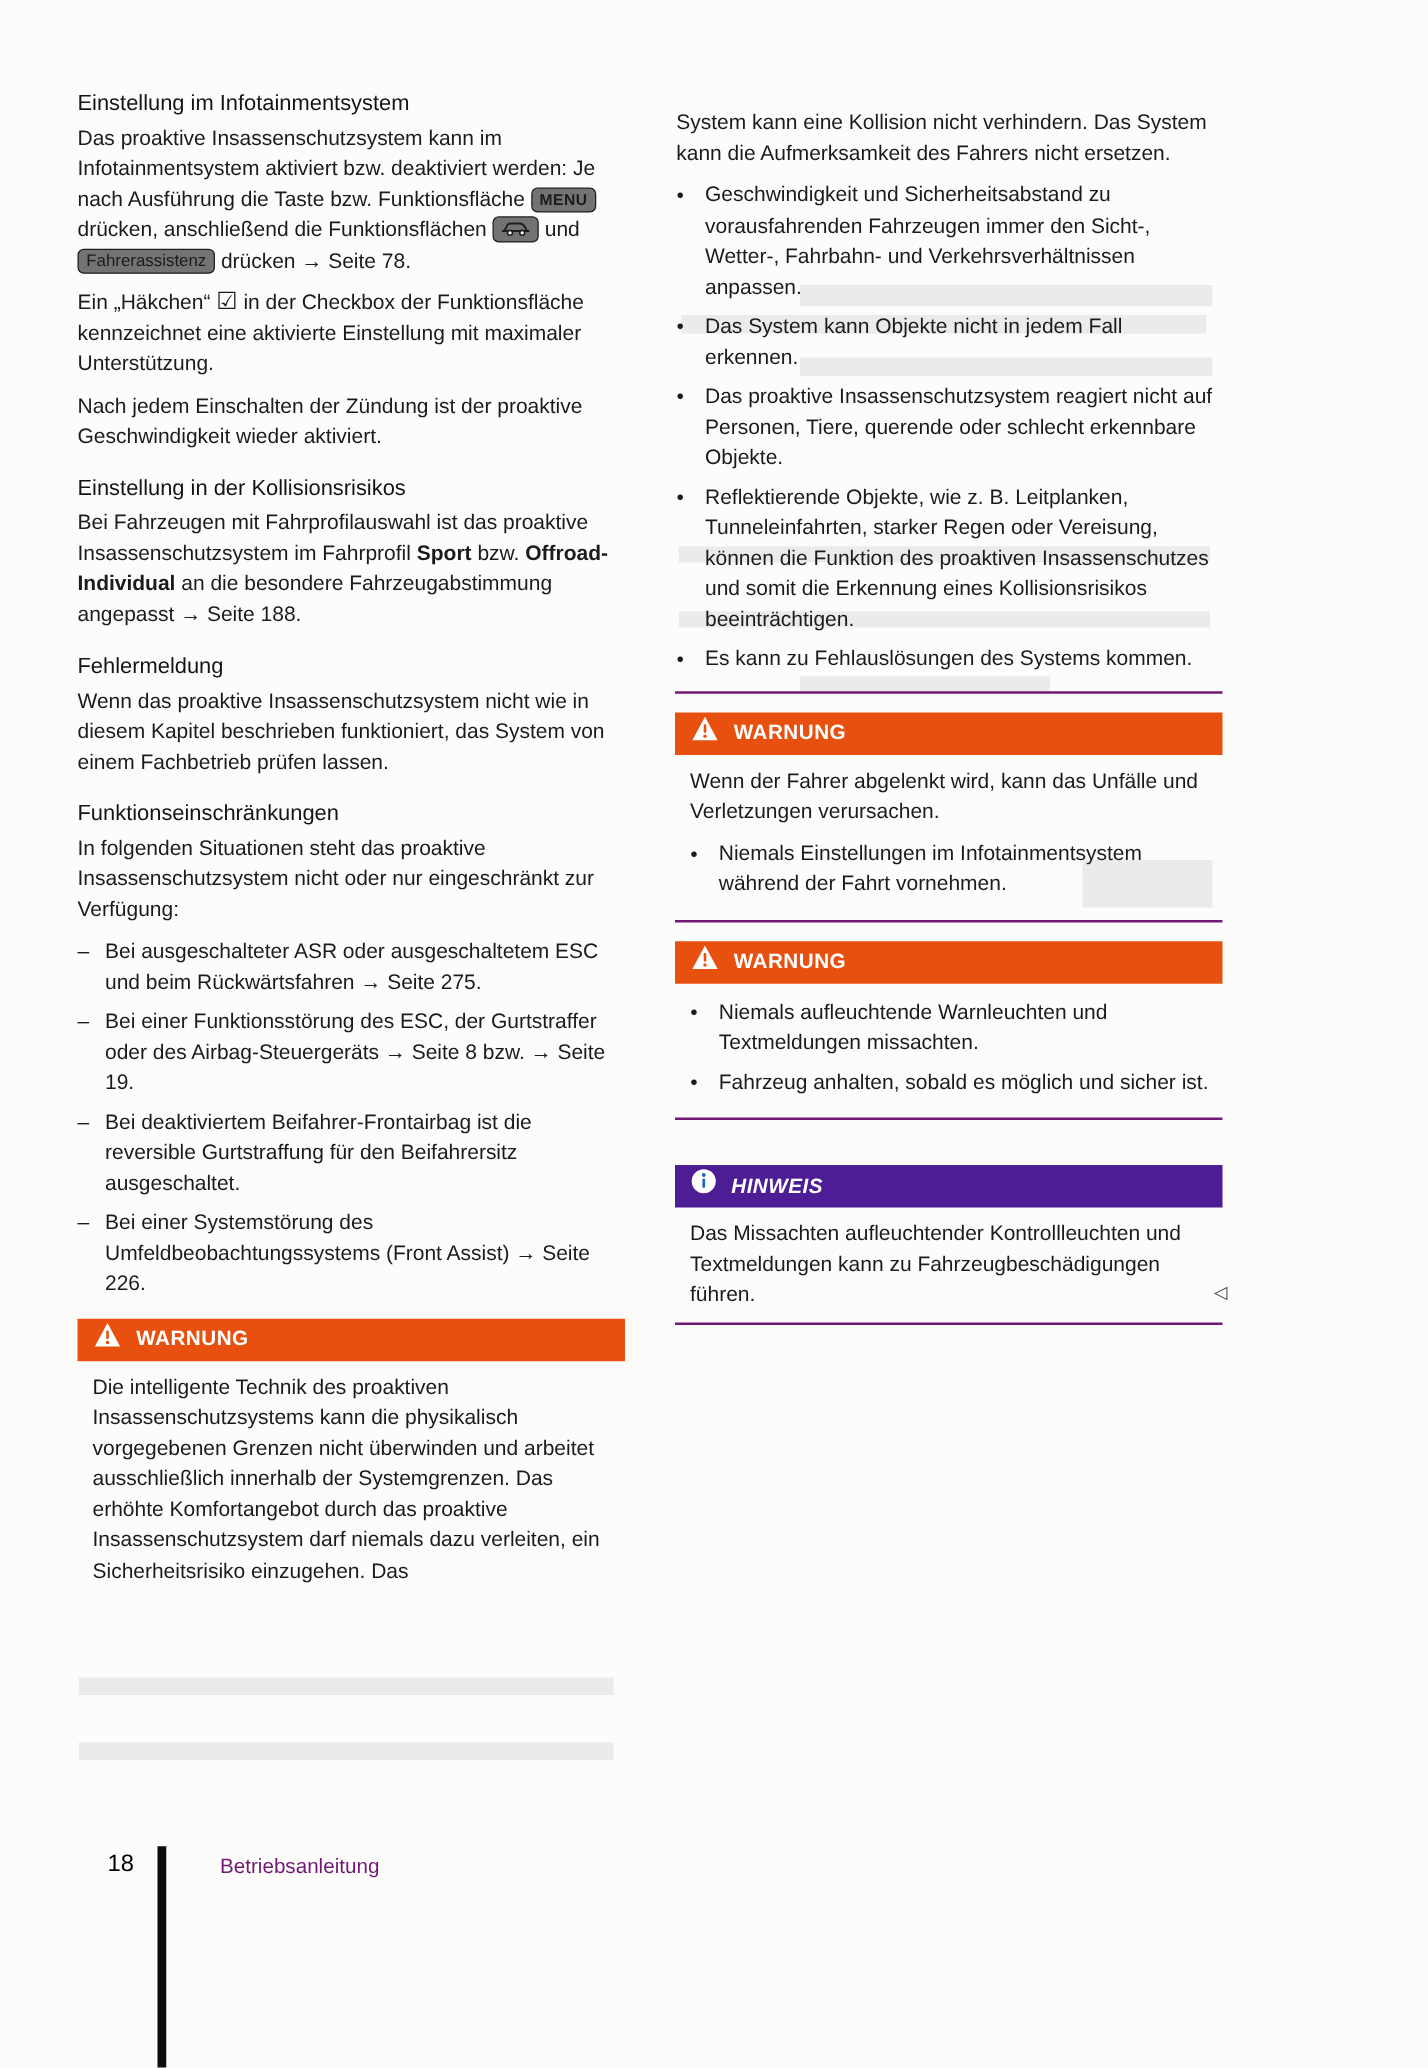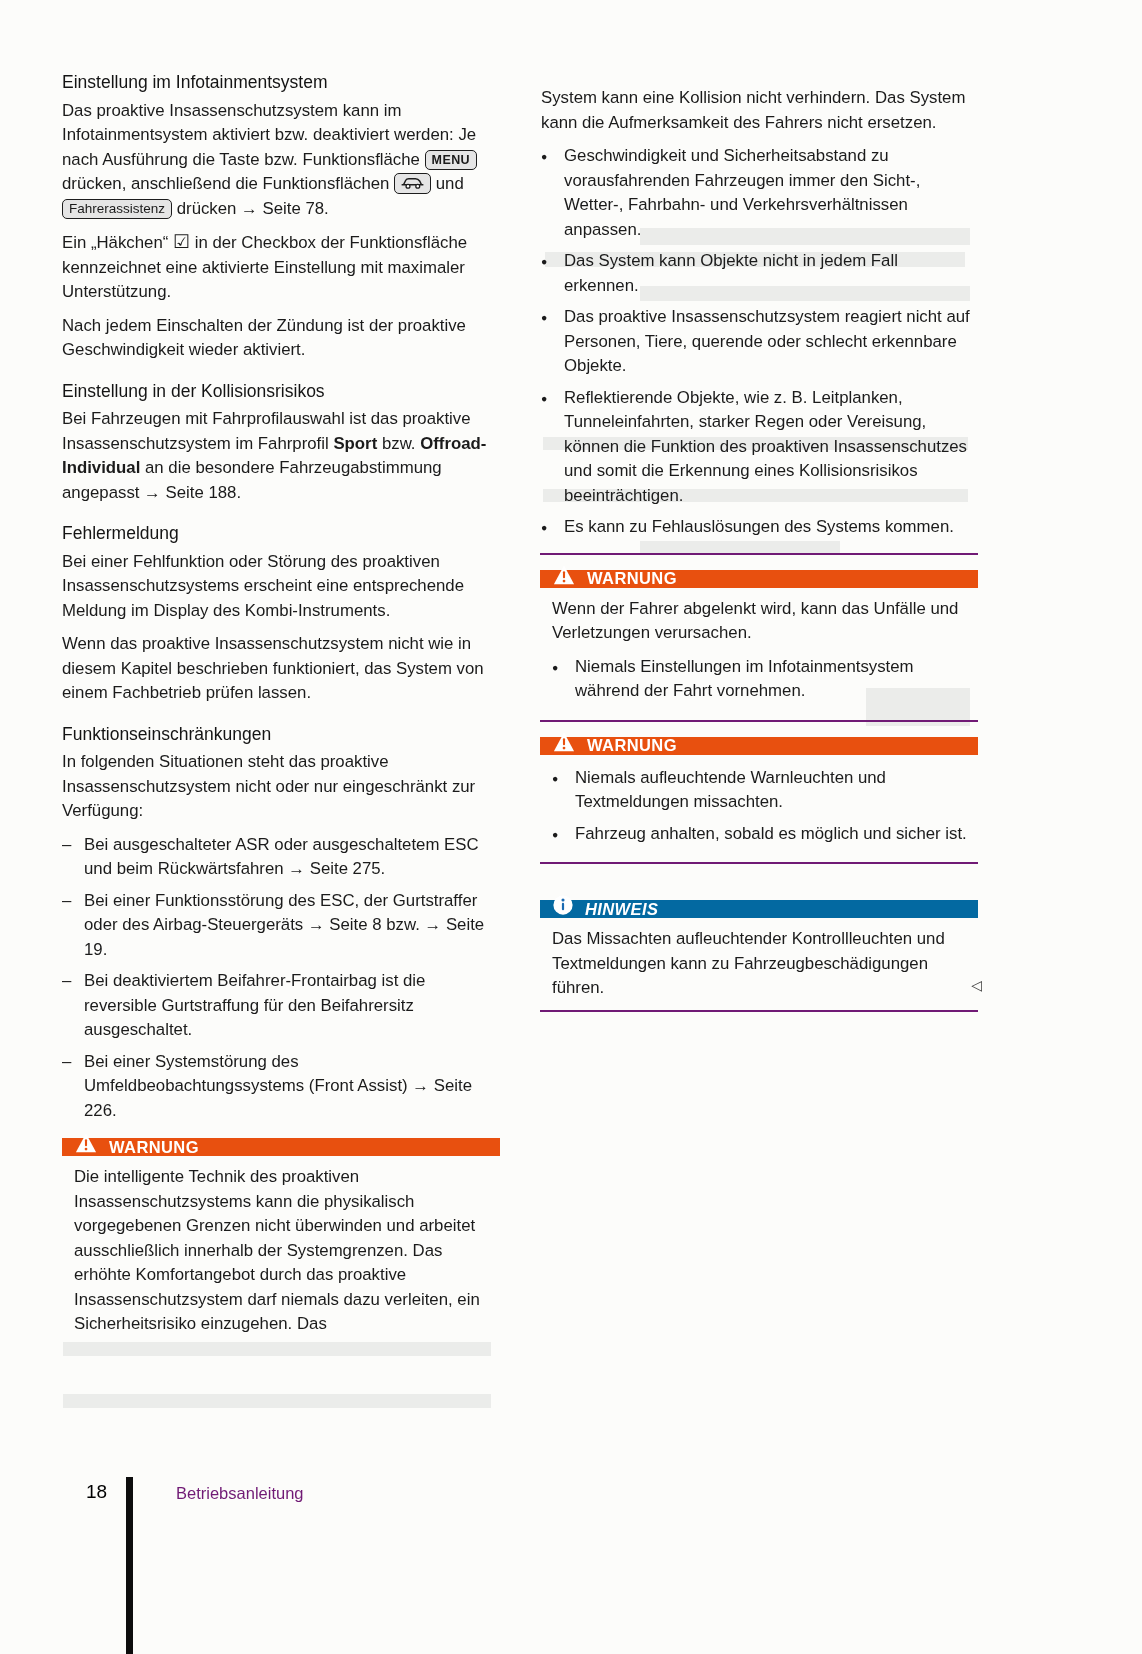"MENU" .keycap { background: #e5e5e5 -> #737373 }
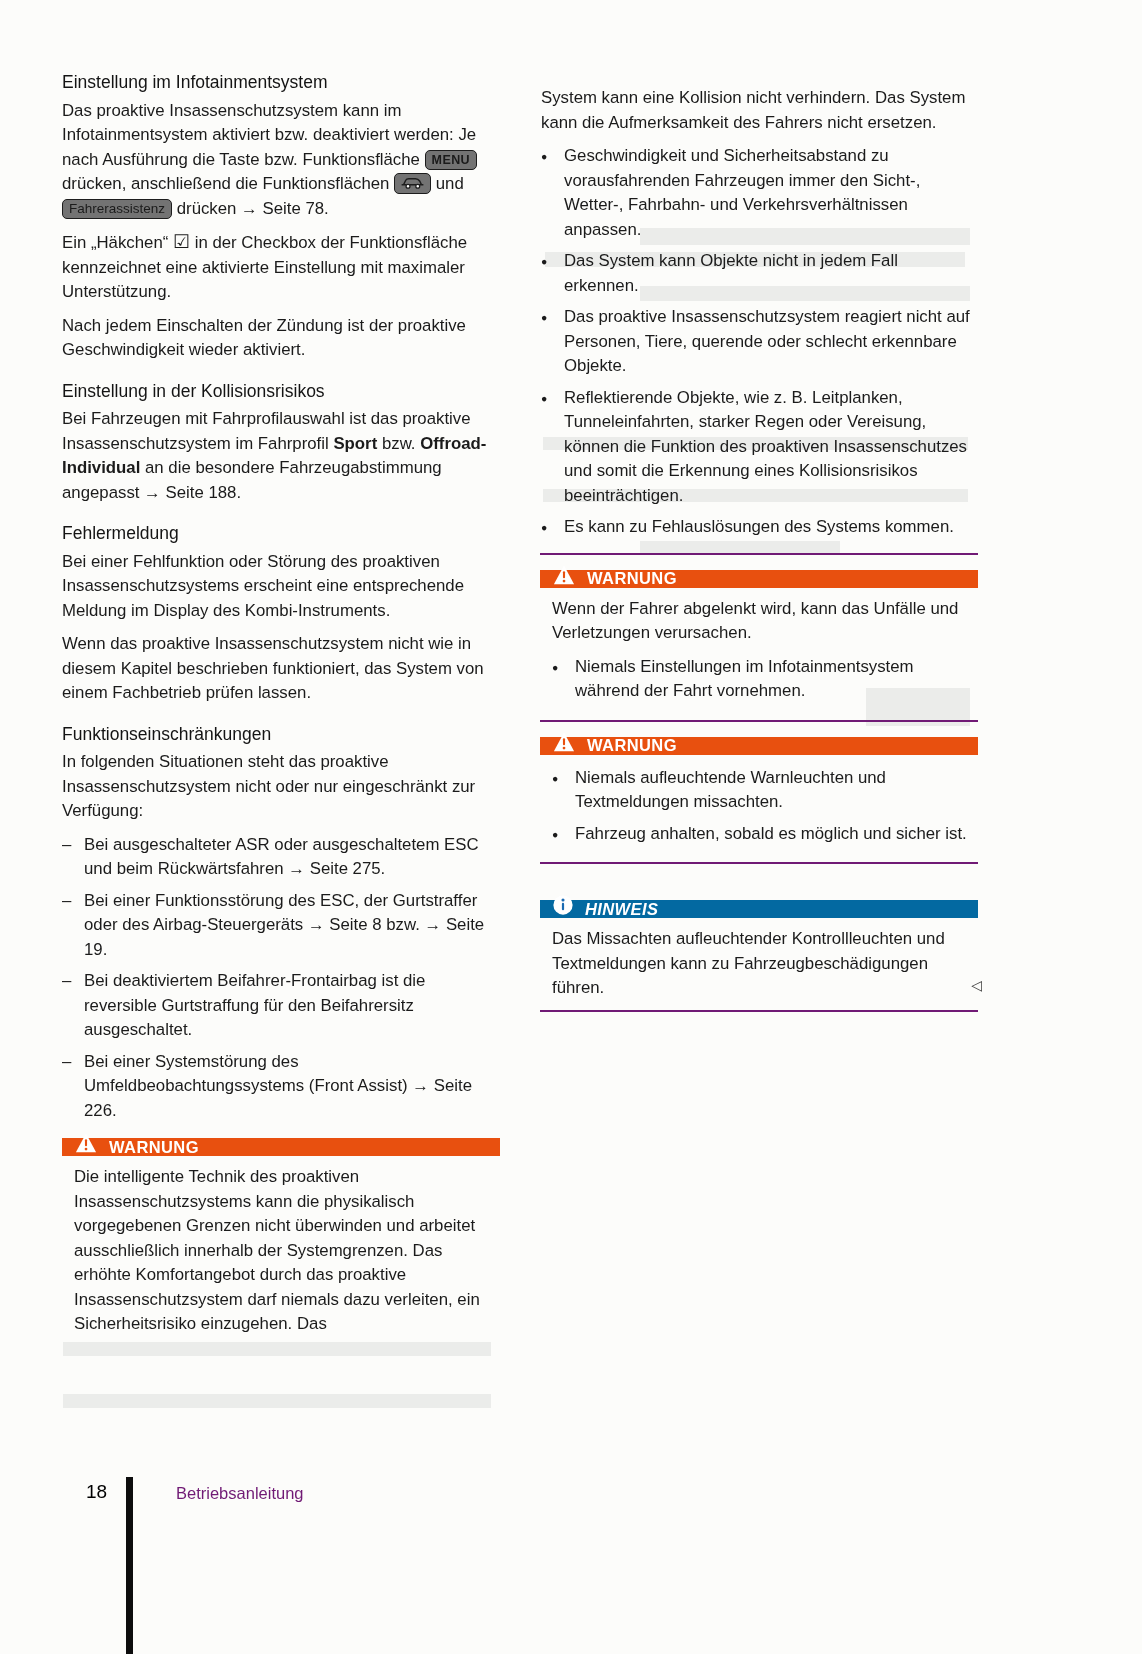"Bei einer Fehlfunktion oder Störung" p.para { html: <p>Bei einer Fehlfunktion oder Störung des proaktiven Insassenschutzsystems erscheint eine entsprechende Meldung im Display des Kombi-Instruments.</p> -> none }
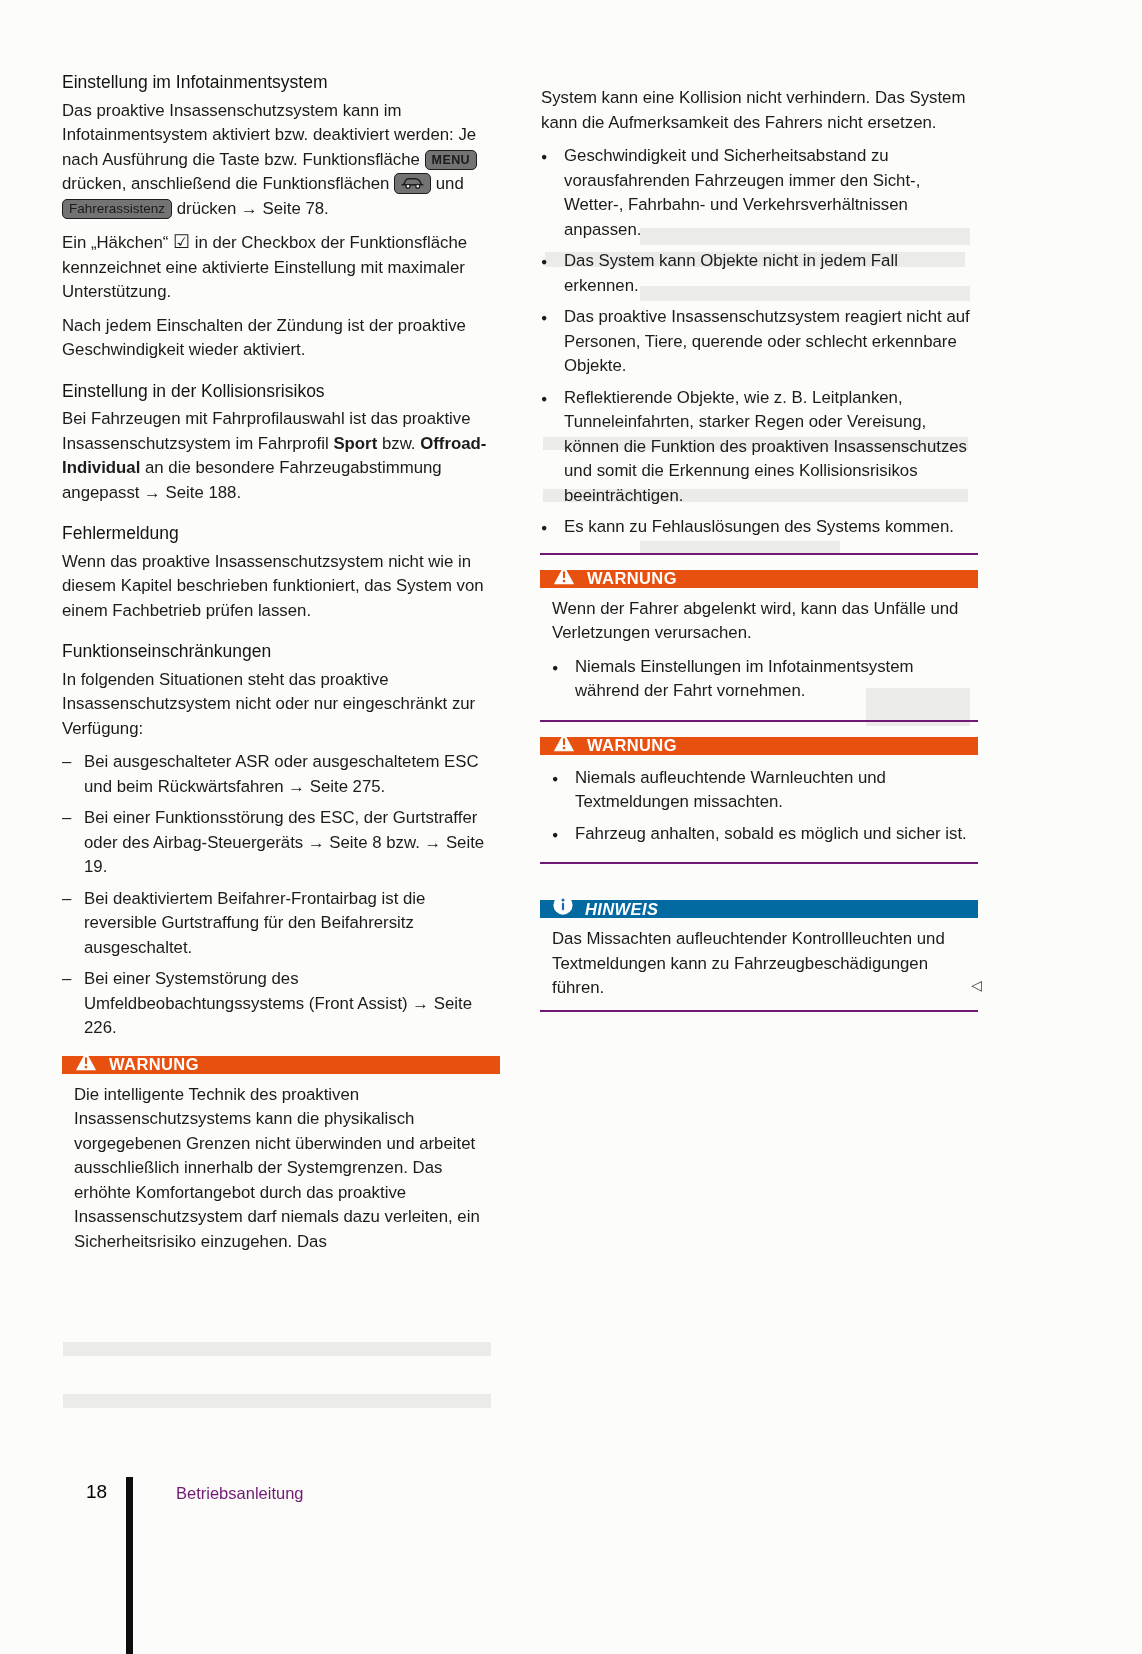"WARNUNG" .box-header { height: 18px -> 34px }
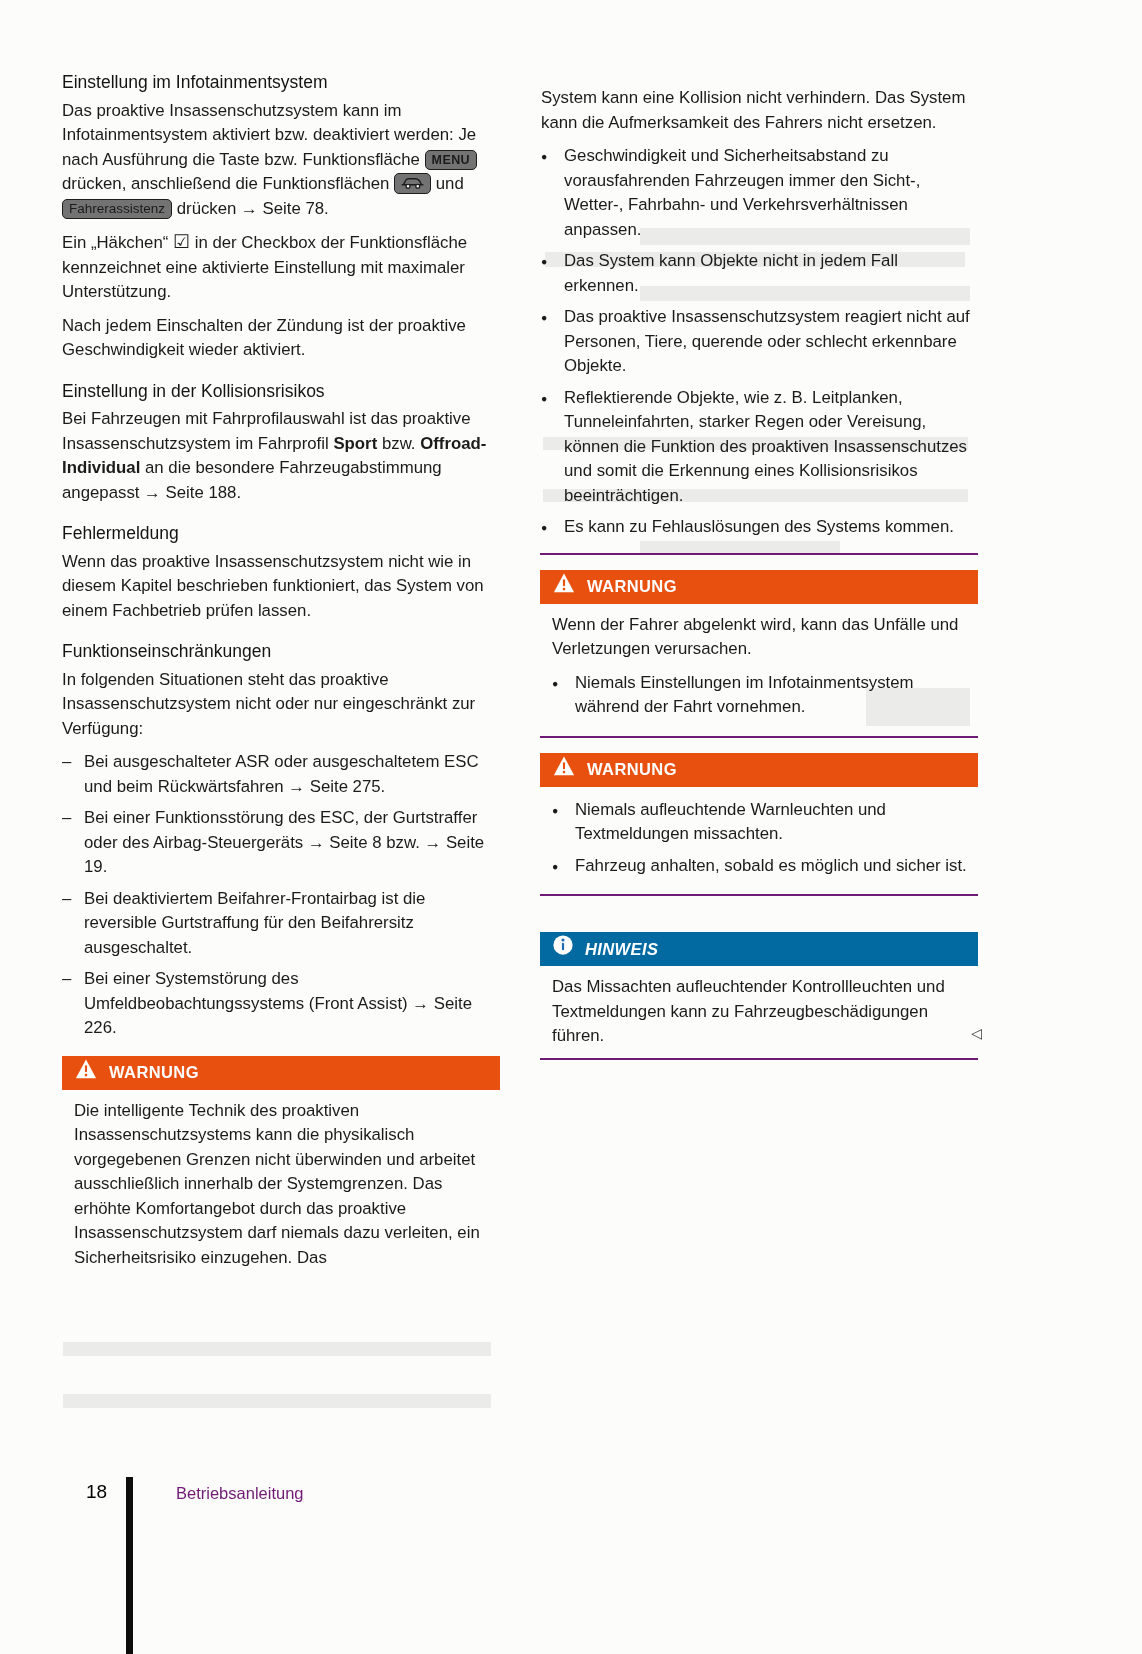"HINWEIS" .box-header.blue { background: #0369a1 -> #4c1d95 }
